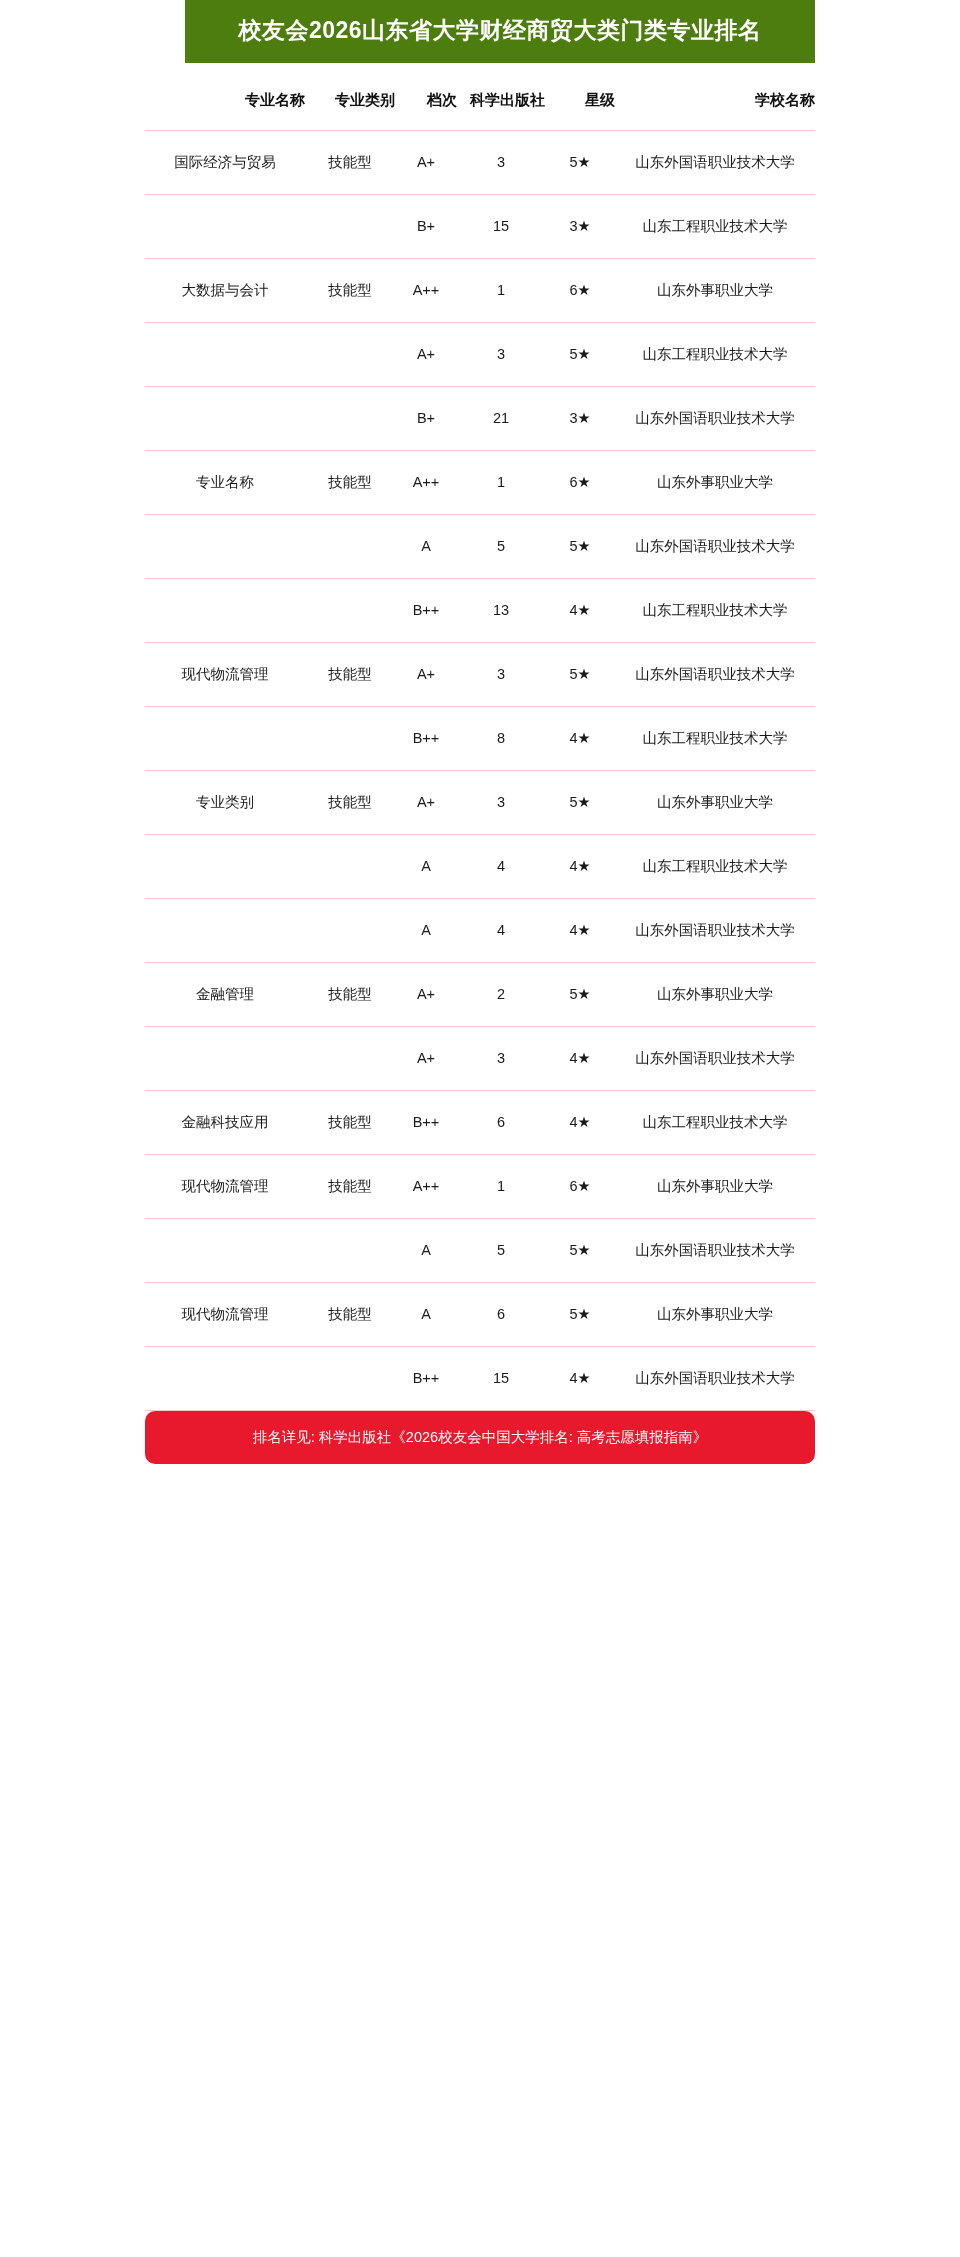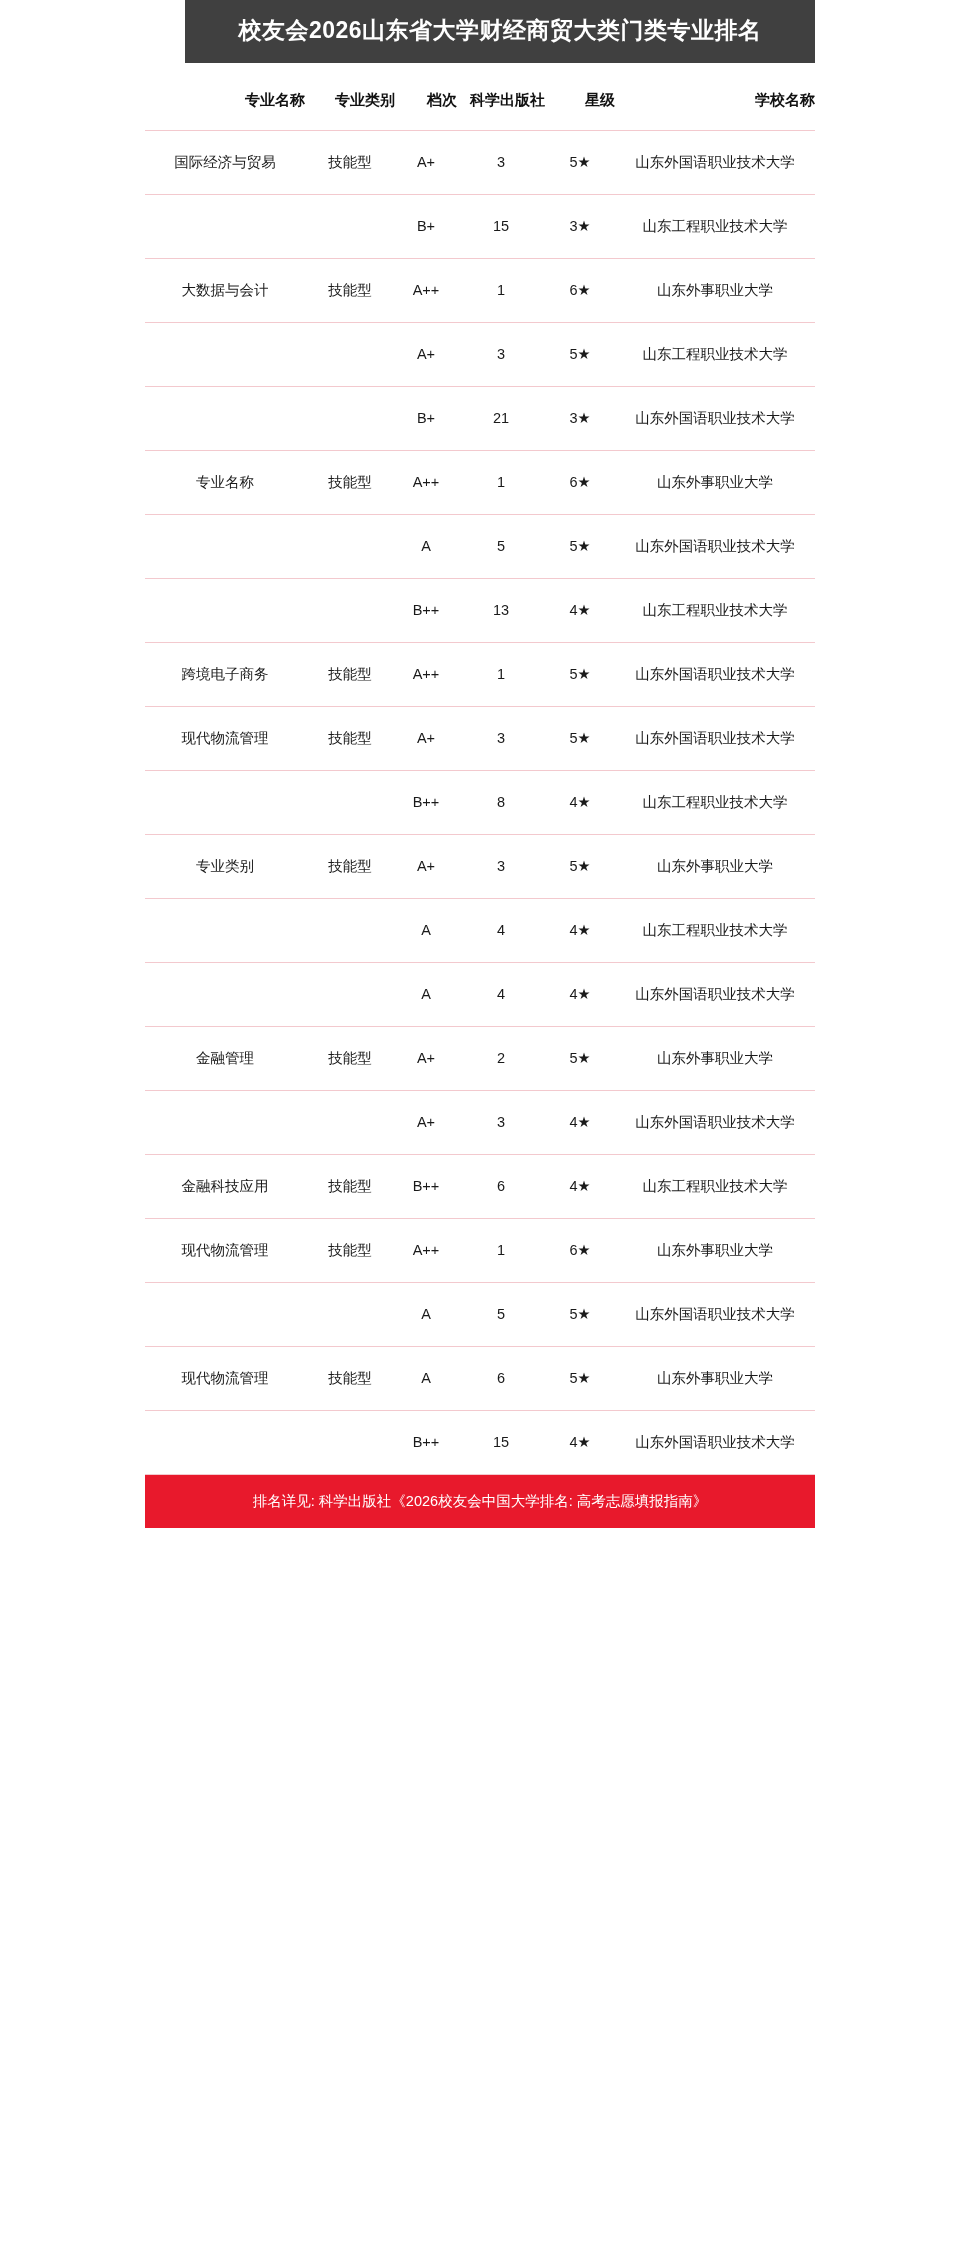"校友会2026山东省大学财经商贸大类门类专业排名" .title-bar { background: #404040 -> #4d7c0f }
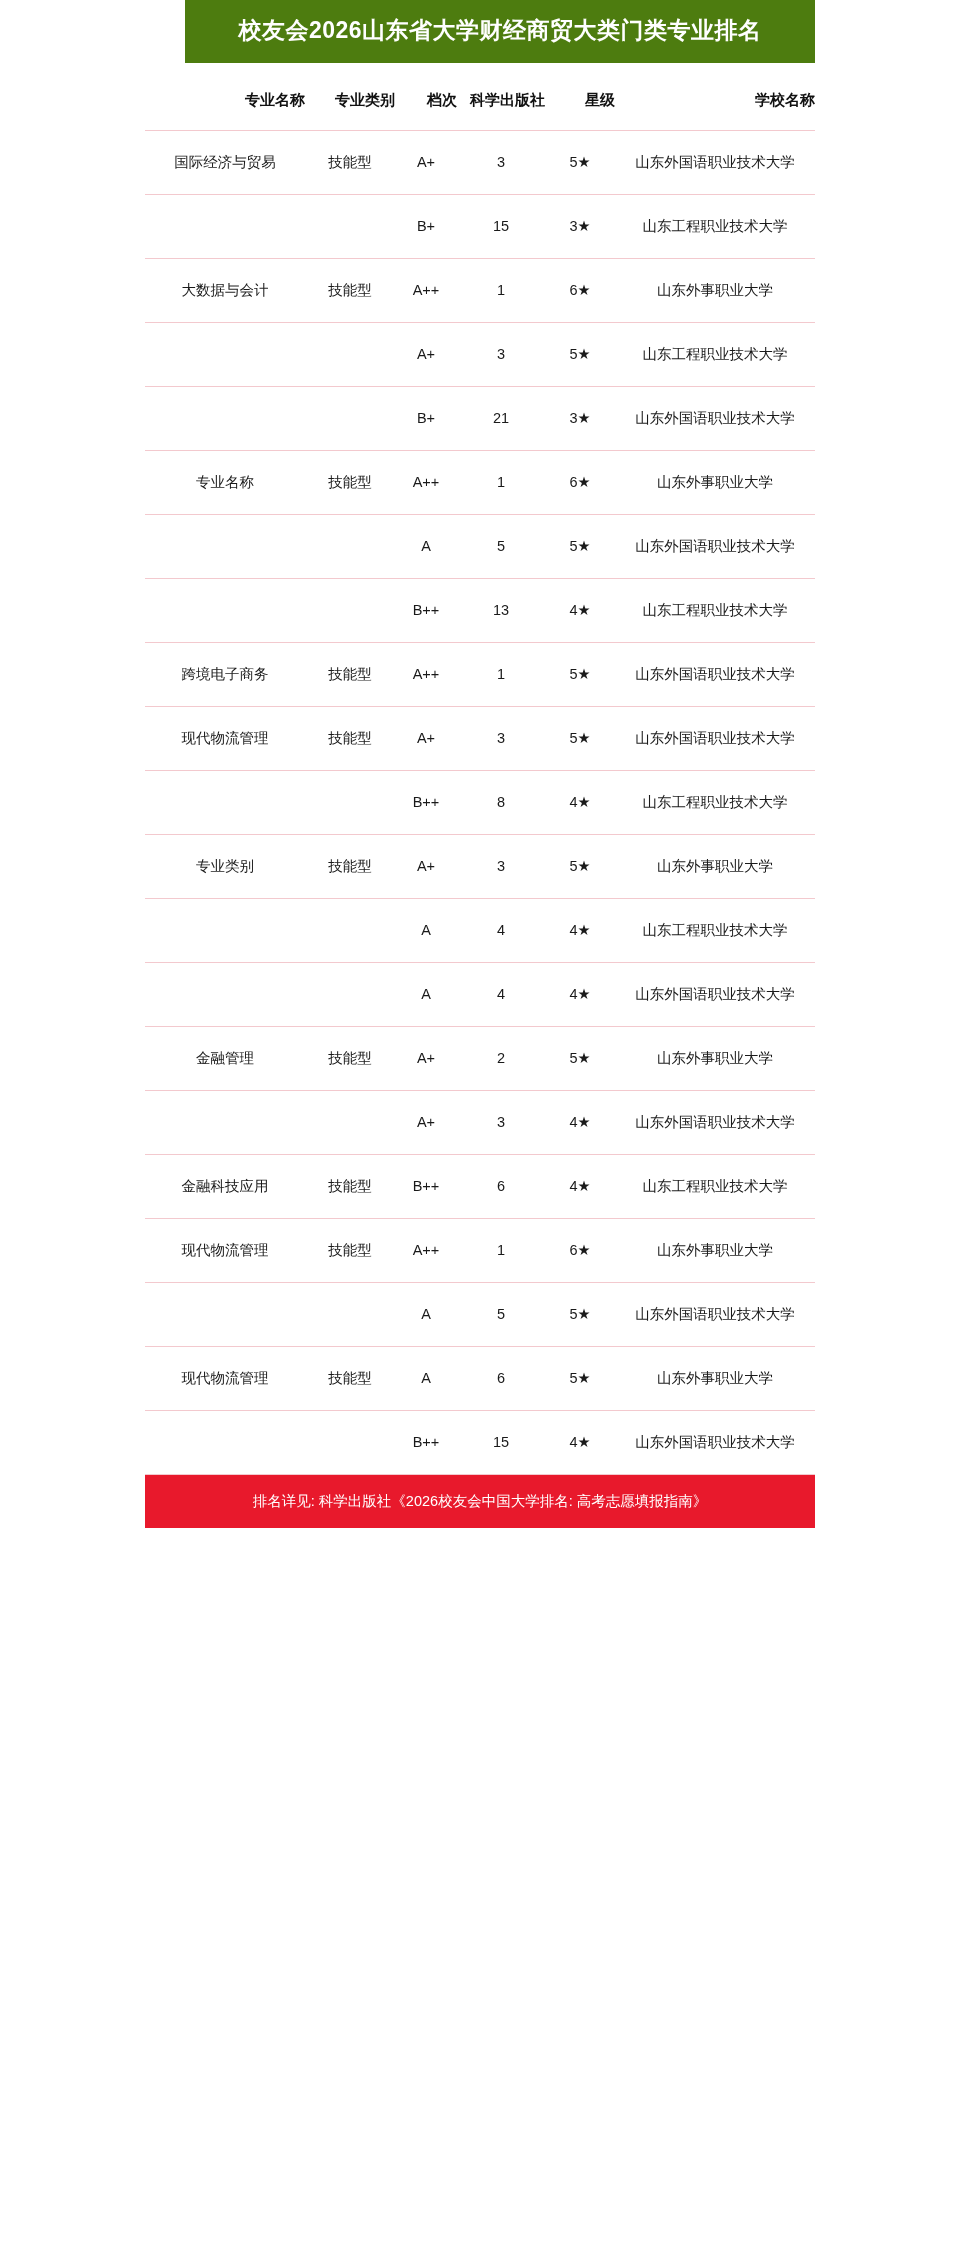"跨境电子商务" tr { html: <tr> <td>跨境电子商务</td> <td>技能型</td> <td>A++</td> <td>1</td> <td>5★</td> <td>山东外国语职业技术大学</td> </tr> -> none }
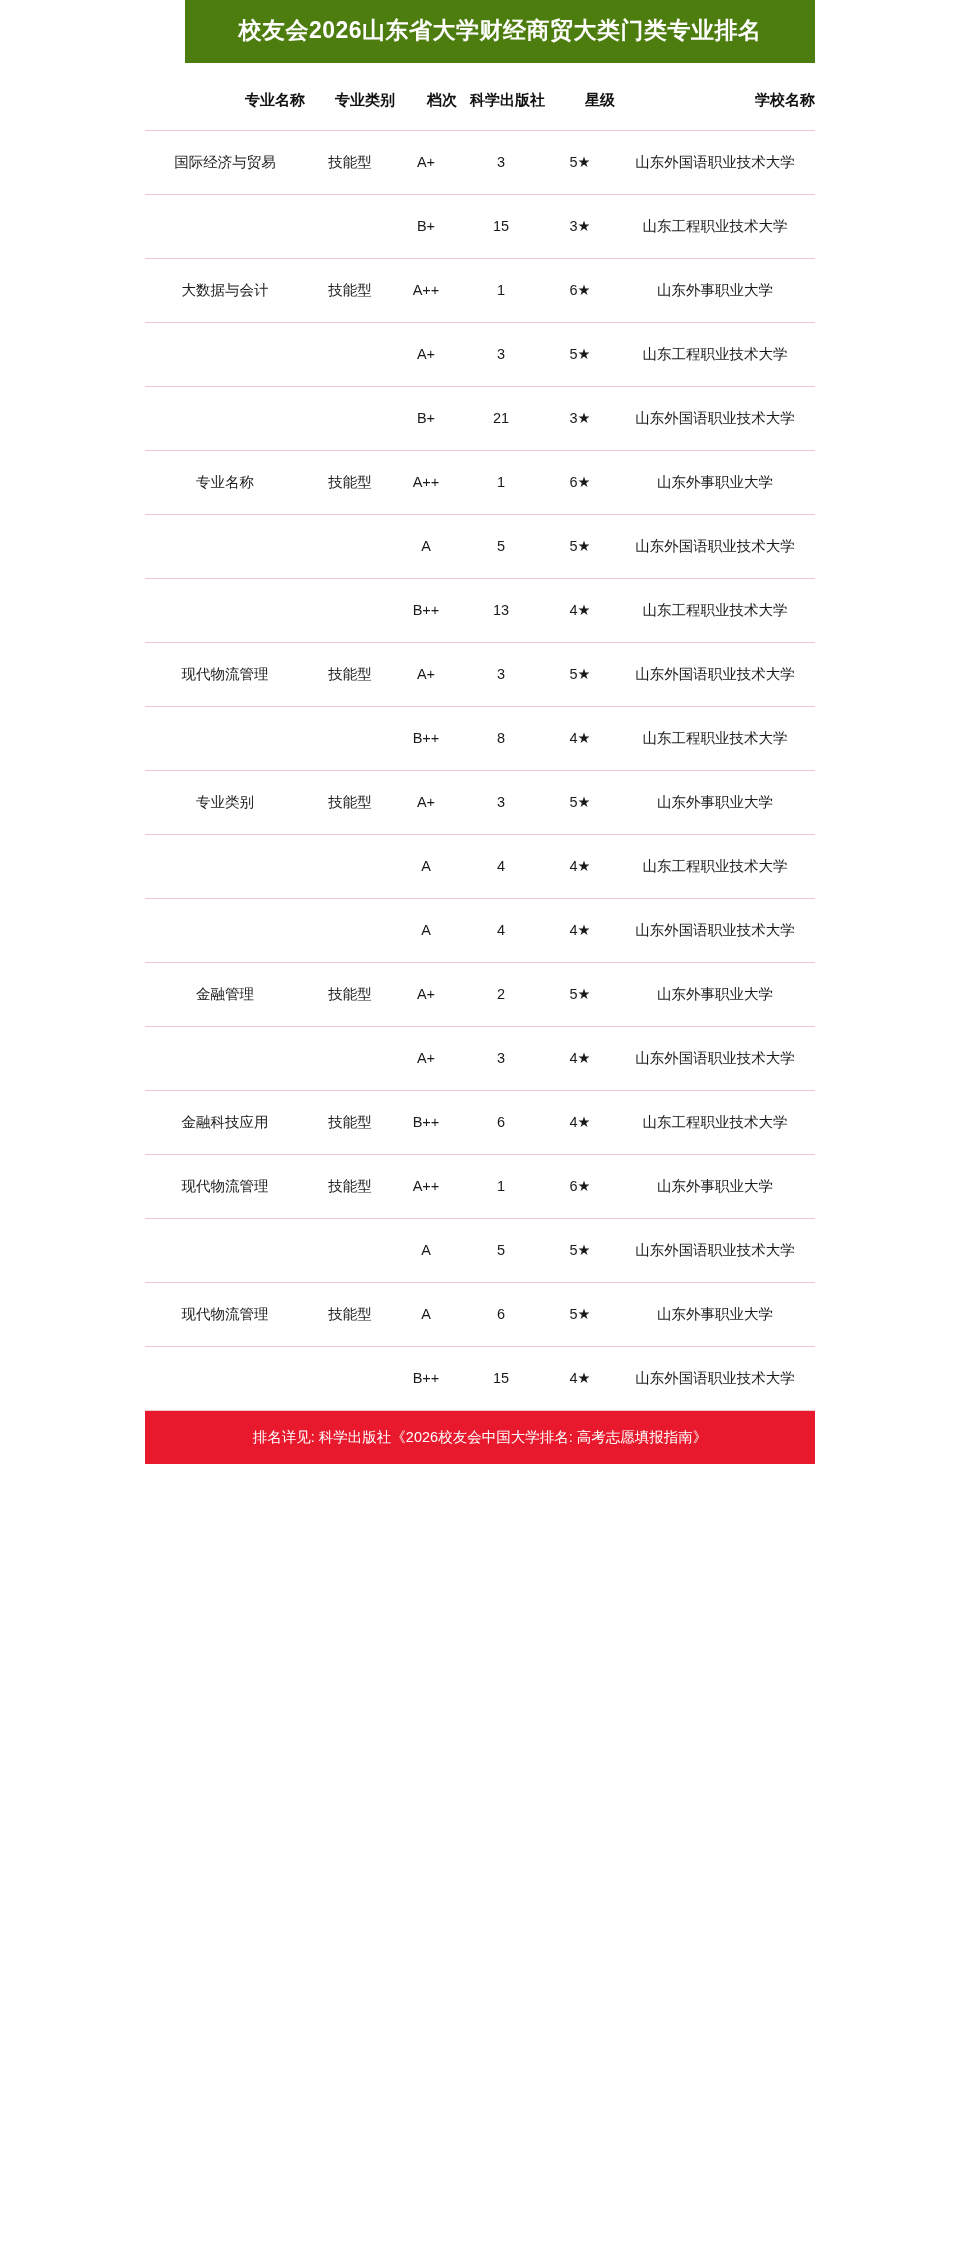"排名详见: 科学出版社《2026校友会中国大学排名: 高考志愿填报指南》" .footer-bar { border-radius: none -> 10px }
